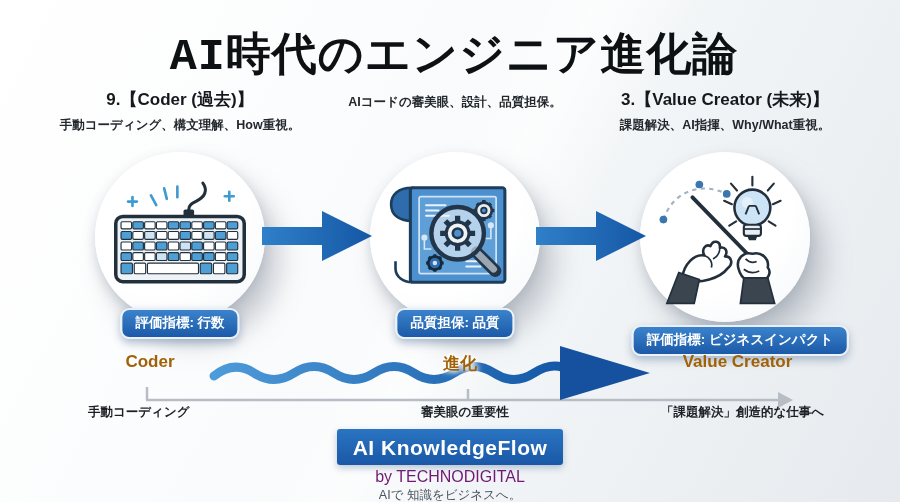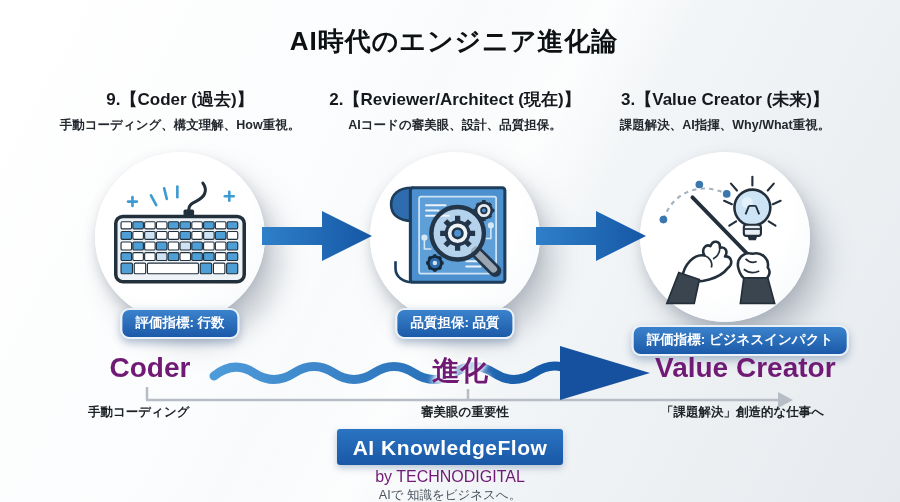"AI時代のエンジニア進化論" .title { font-family: none -> Liberation Mono, monospace; font-size: 26px -> 45px }
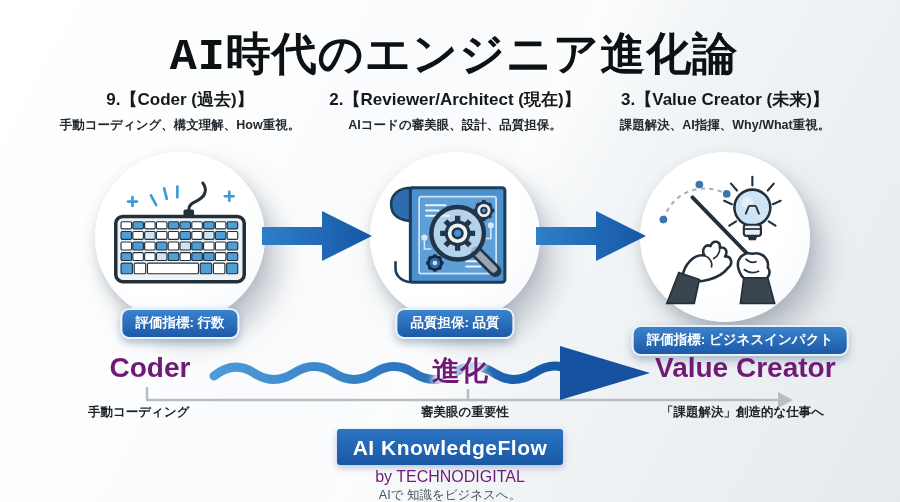"2.【Reviewer/Architect (現在)】" div.stage-heading { html: <div>2.【Reviewer/Architect (現在)】</div> -> none }
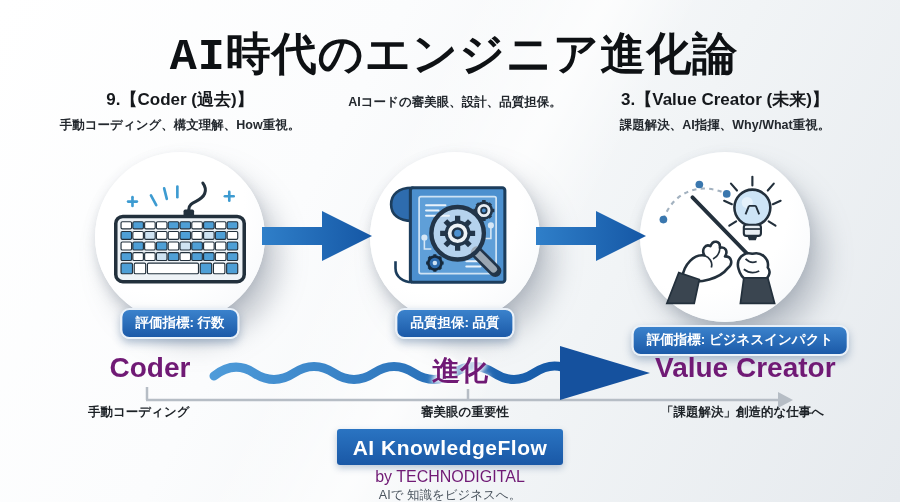"Coder" .evo-label { color: #701a75 -> #a16207; font-size: 28px -> 17px }
